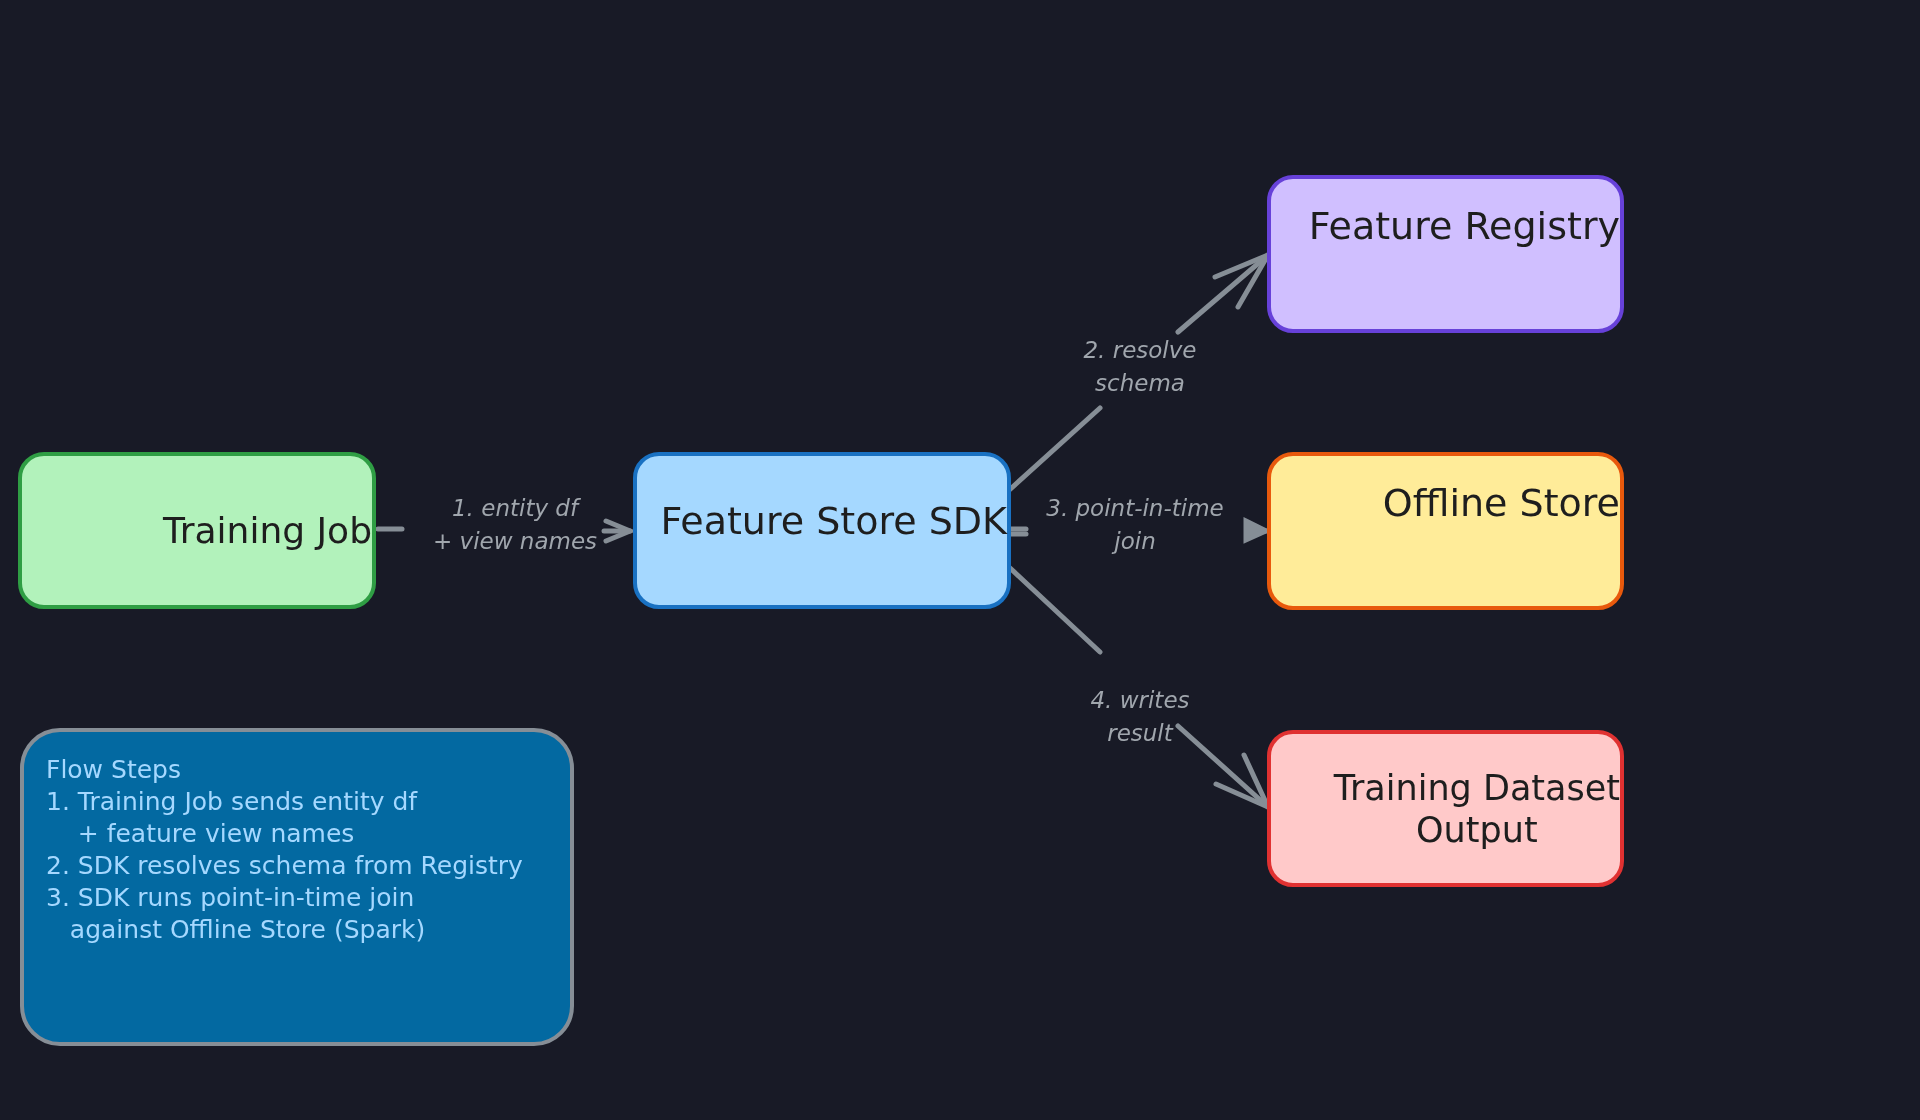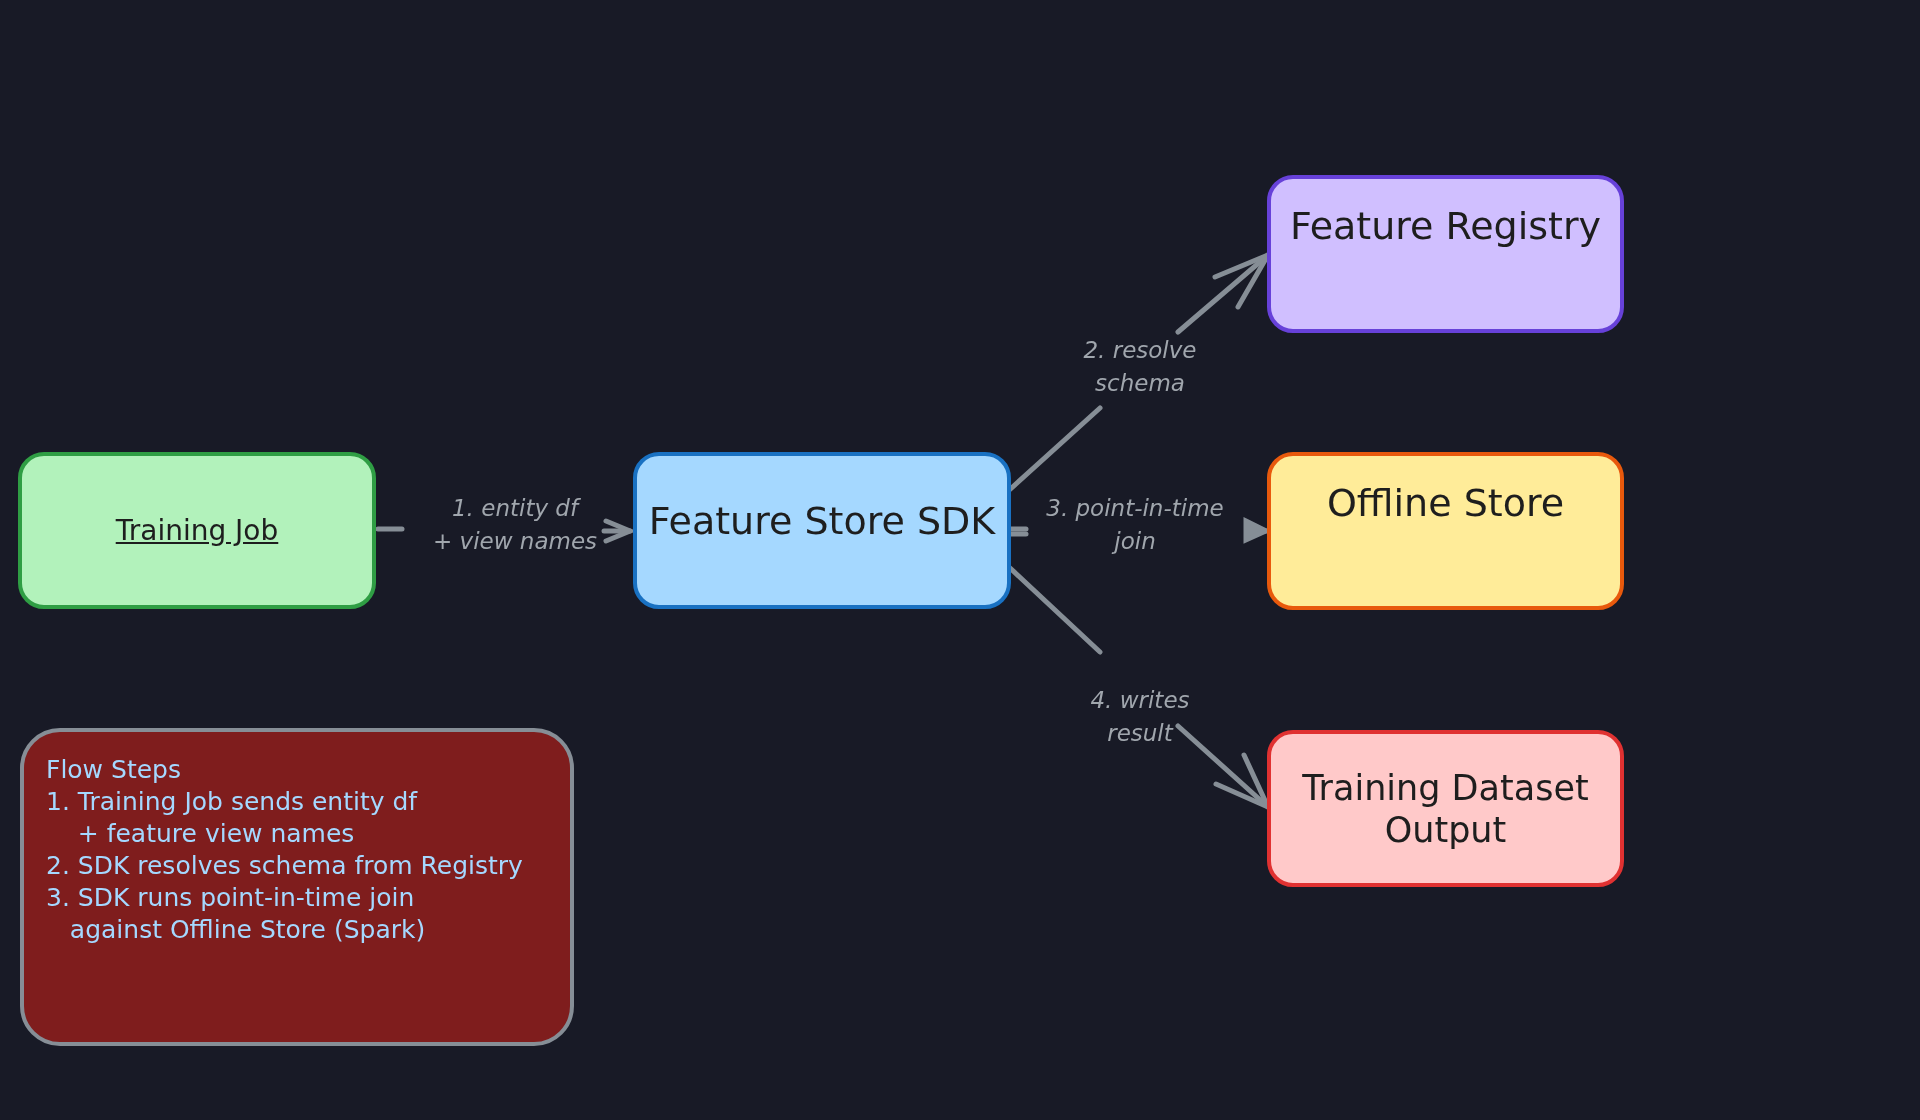"Feature Registry" .node { justify-content: center -> flex-end }
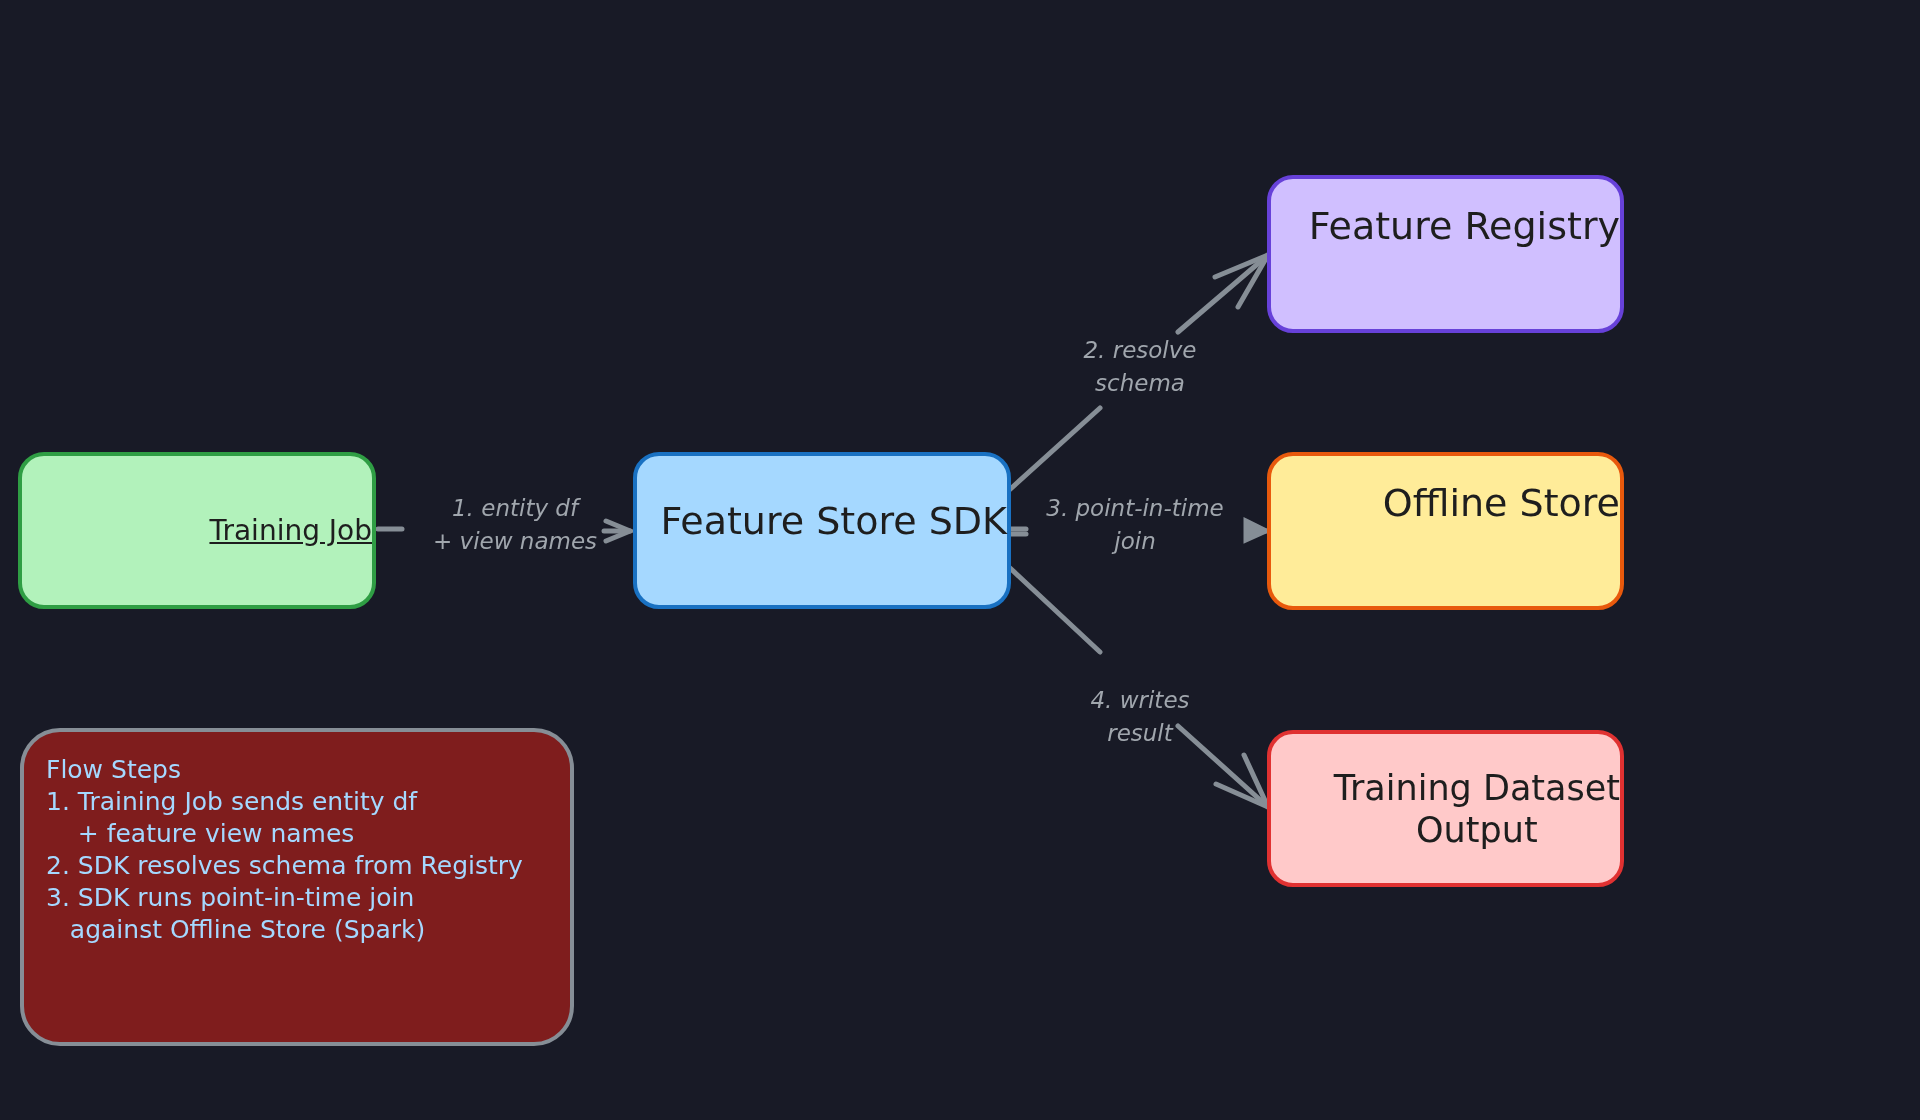"Training Job" .node-training-job { font-size: 28px -> 36px; text-decoration: underline -> none }
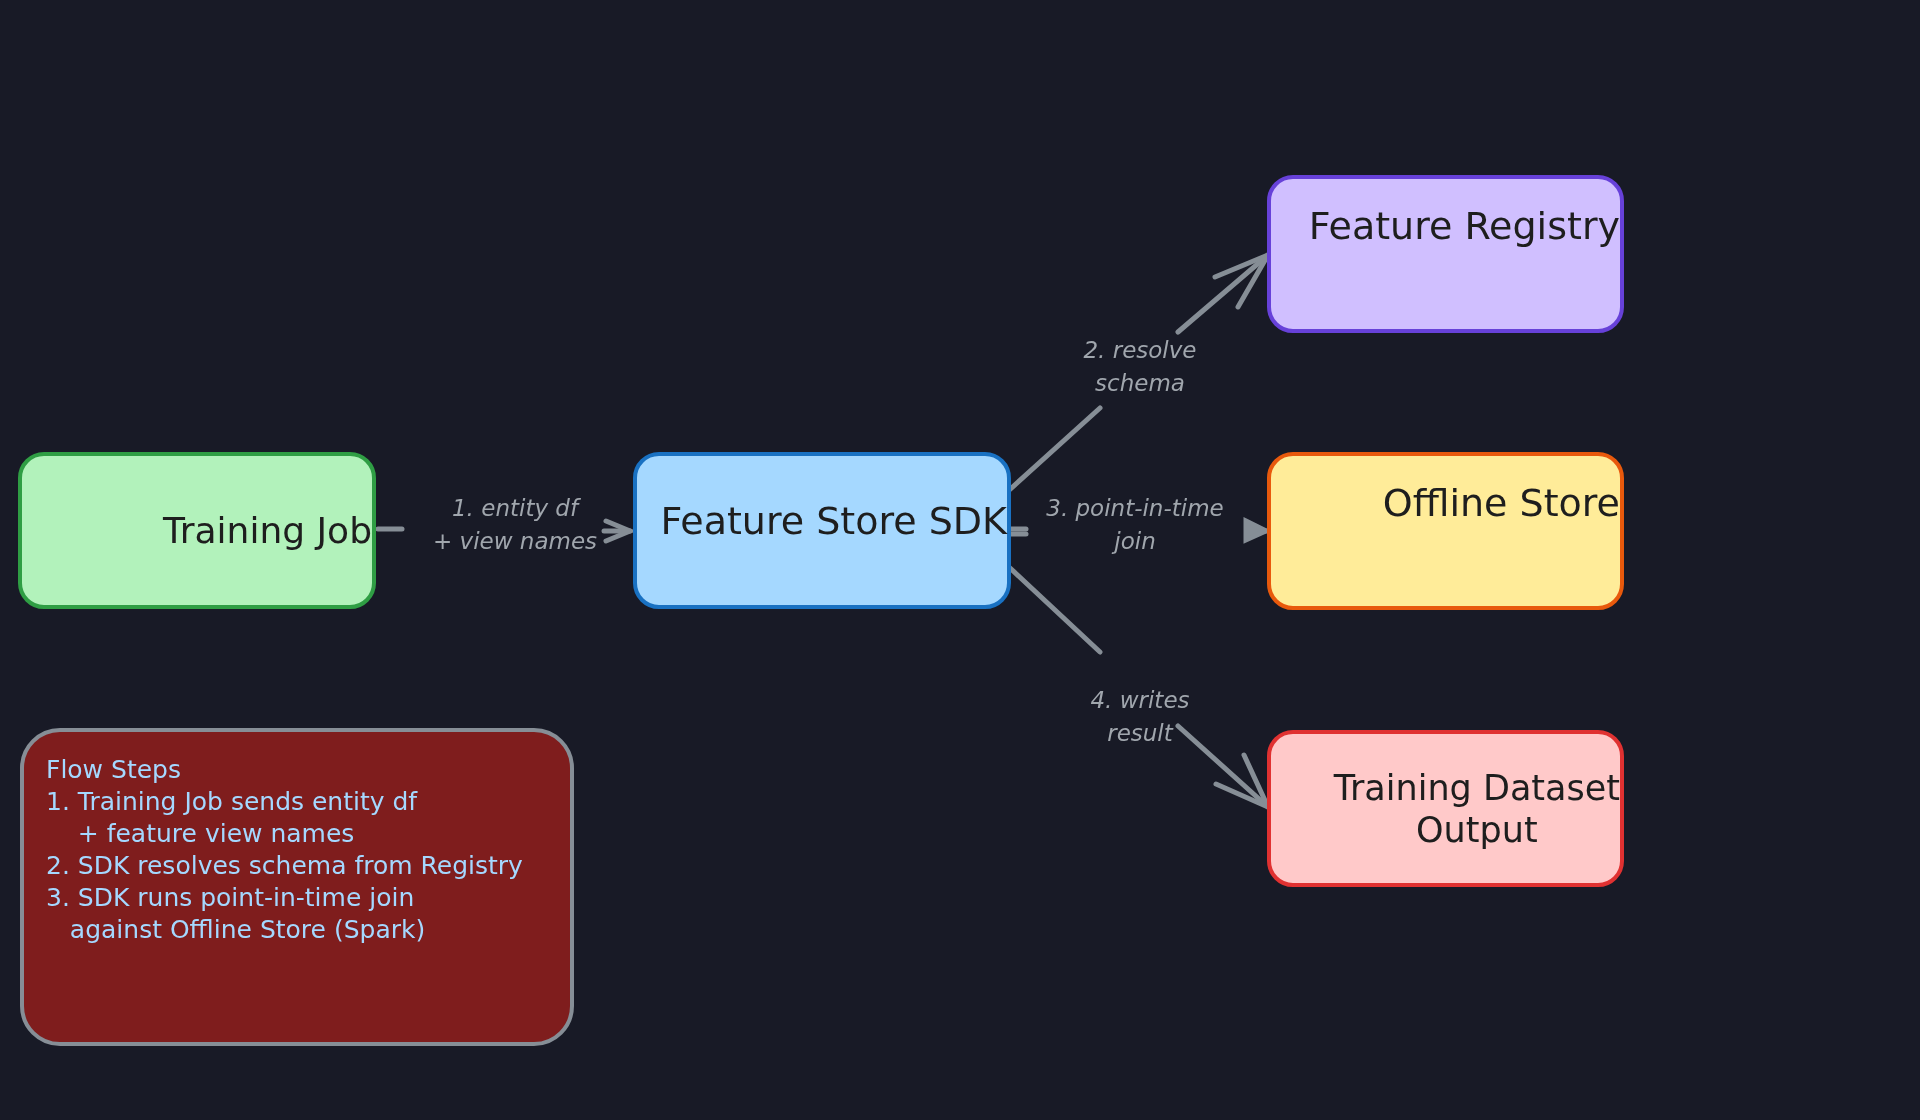"Flow Steps" .note { background: #7f1d1d -> #0369a1 }
